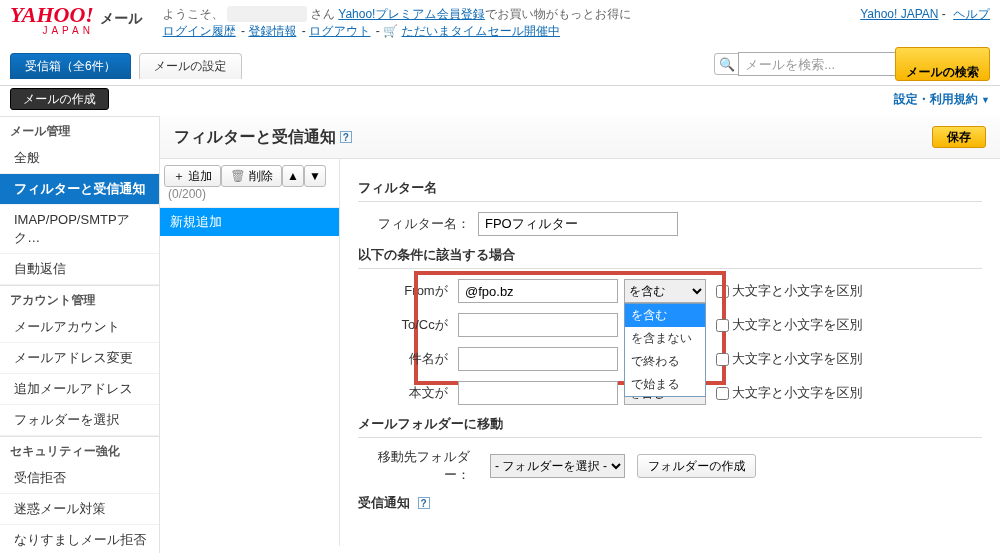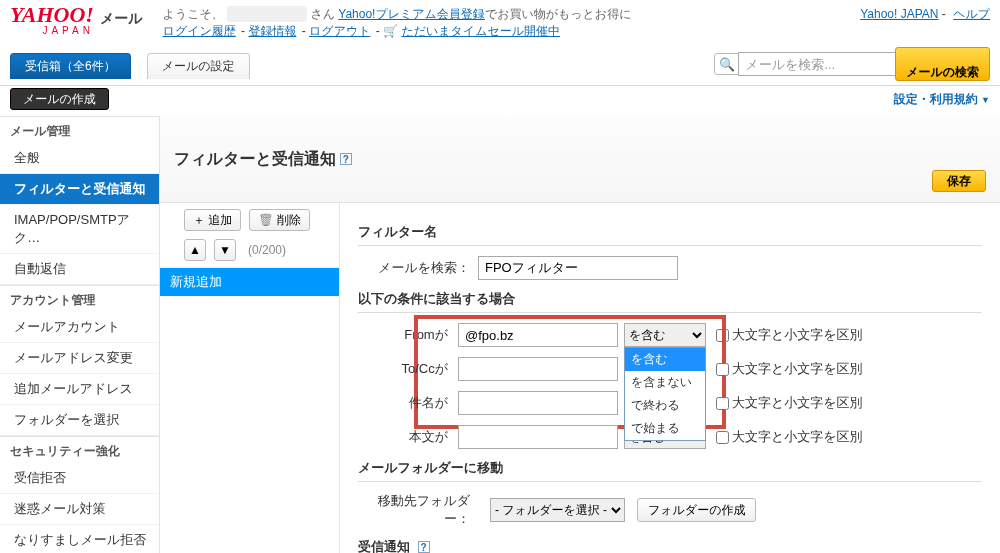"受信箱（全6件）" .tab { margin-right: 16px -> 8px }
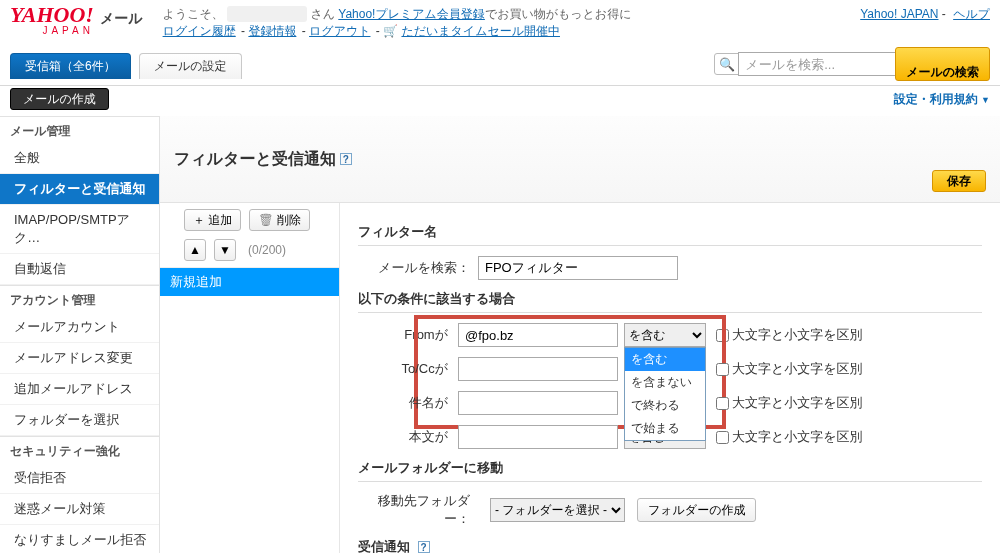"保存" .save-btn { margin-top: 44px -> none }
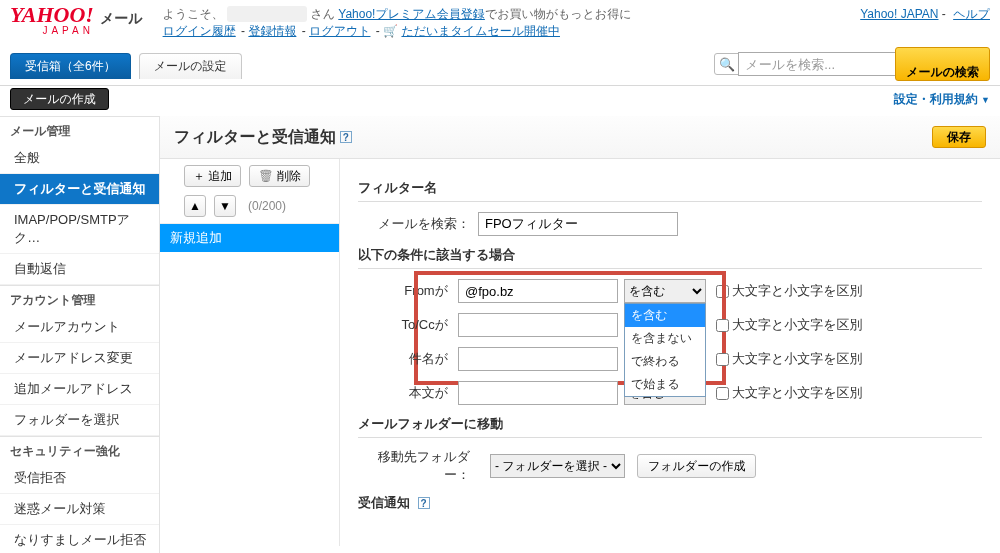"＋ 追加" .tool-row { gap: 8px -> 0; padding: 6px 24px -> 6px 4px }
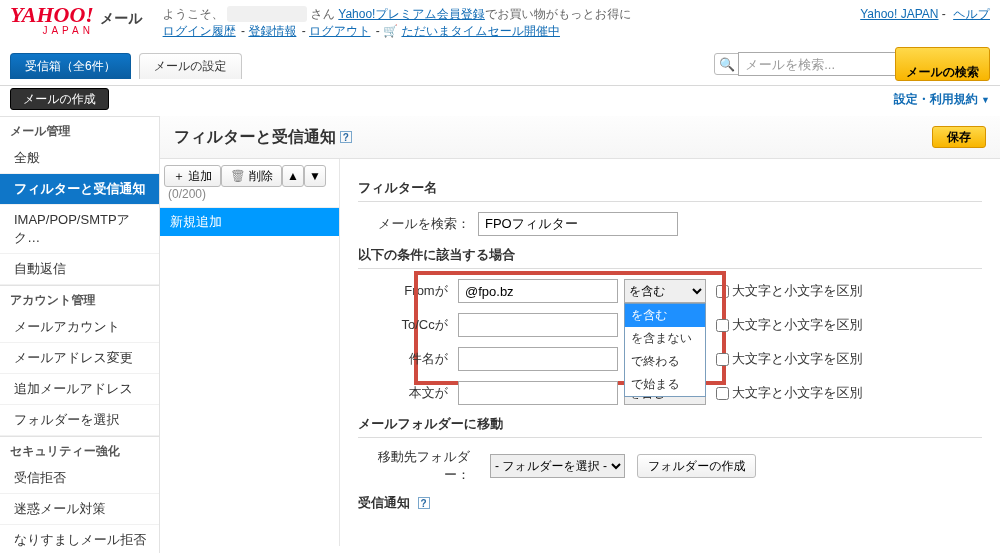"メールを検索：" div.form-label { text: メールを検索 -> フィルター名 }
